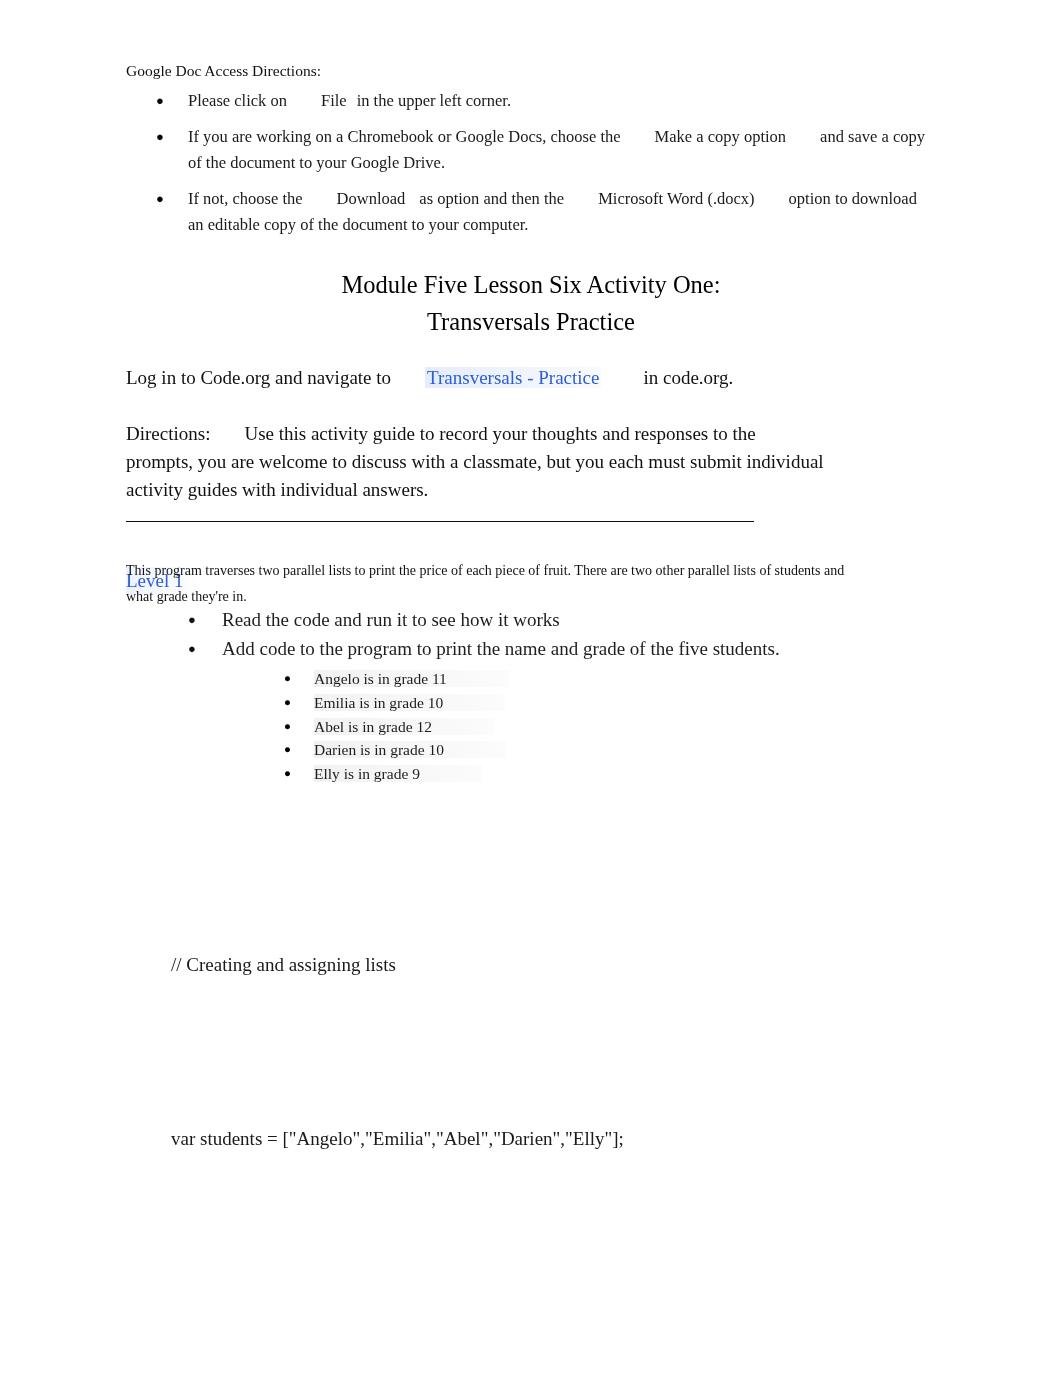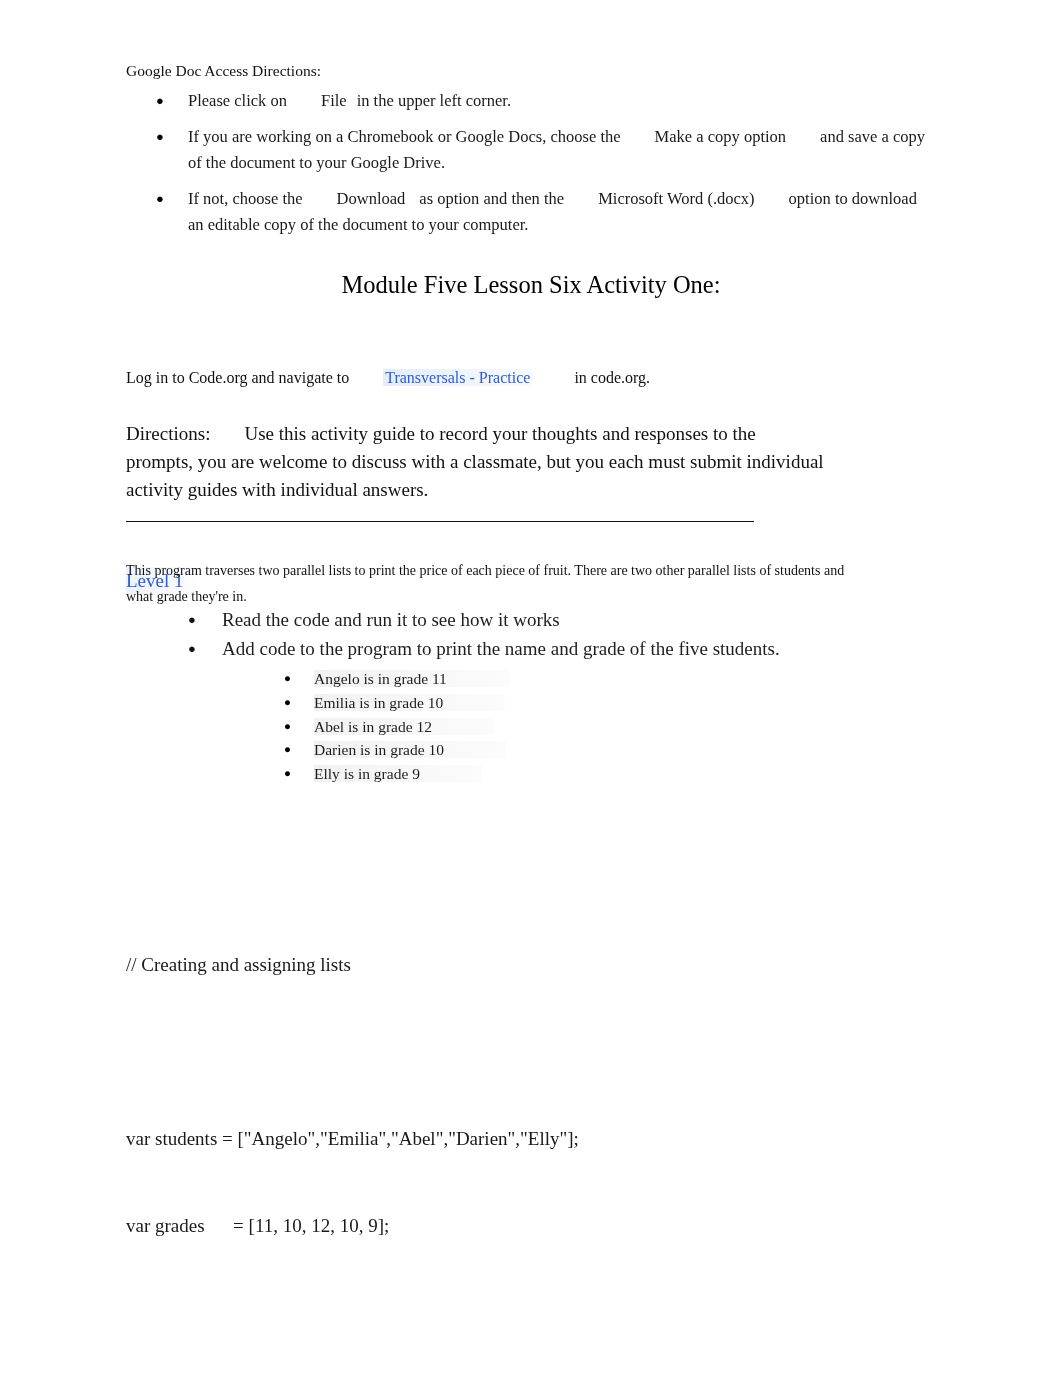"Transversals Practice" div { html: none -> <div>Transversals Practice</div> }
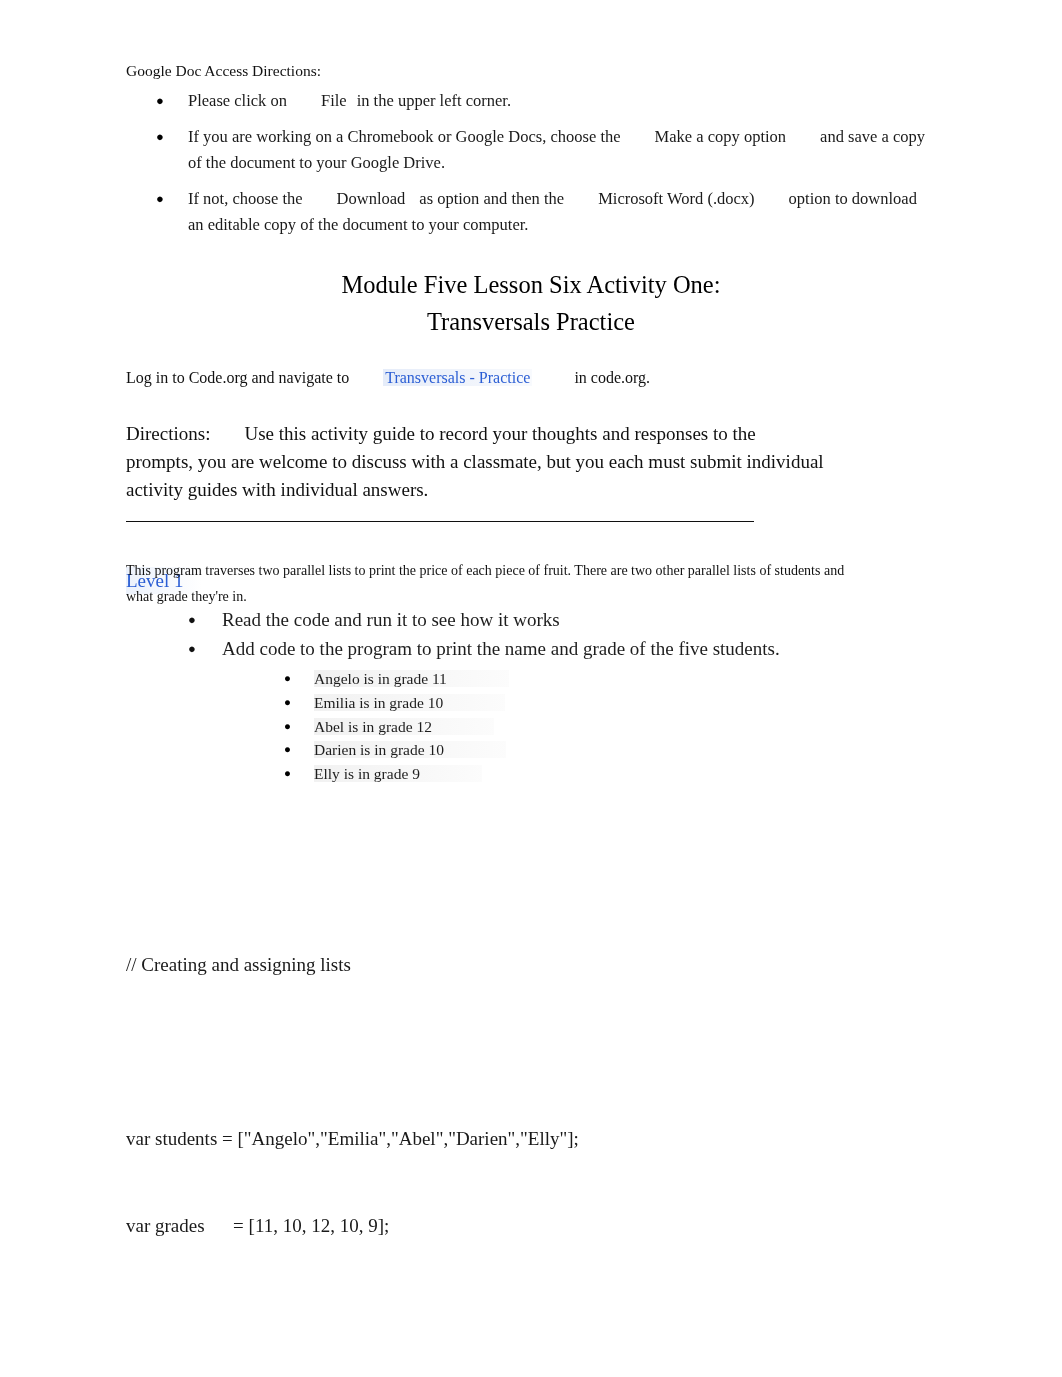"Log in to Code.org and" .login-line { font-size: 16px -> 19px }
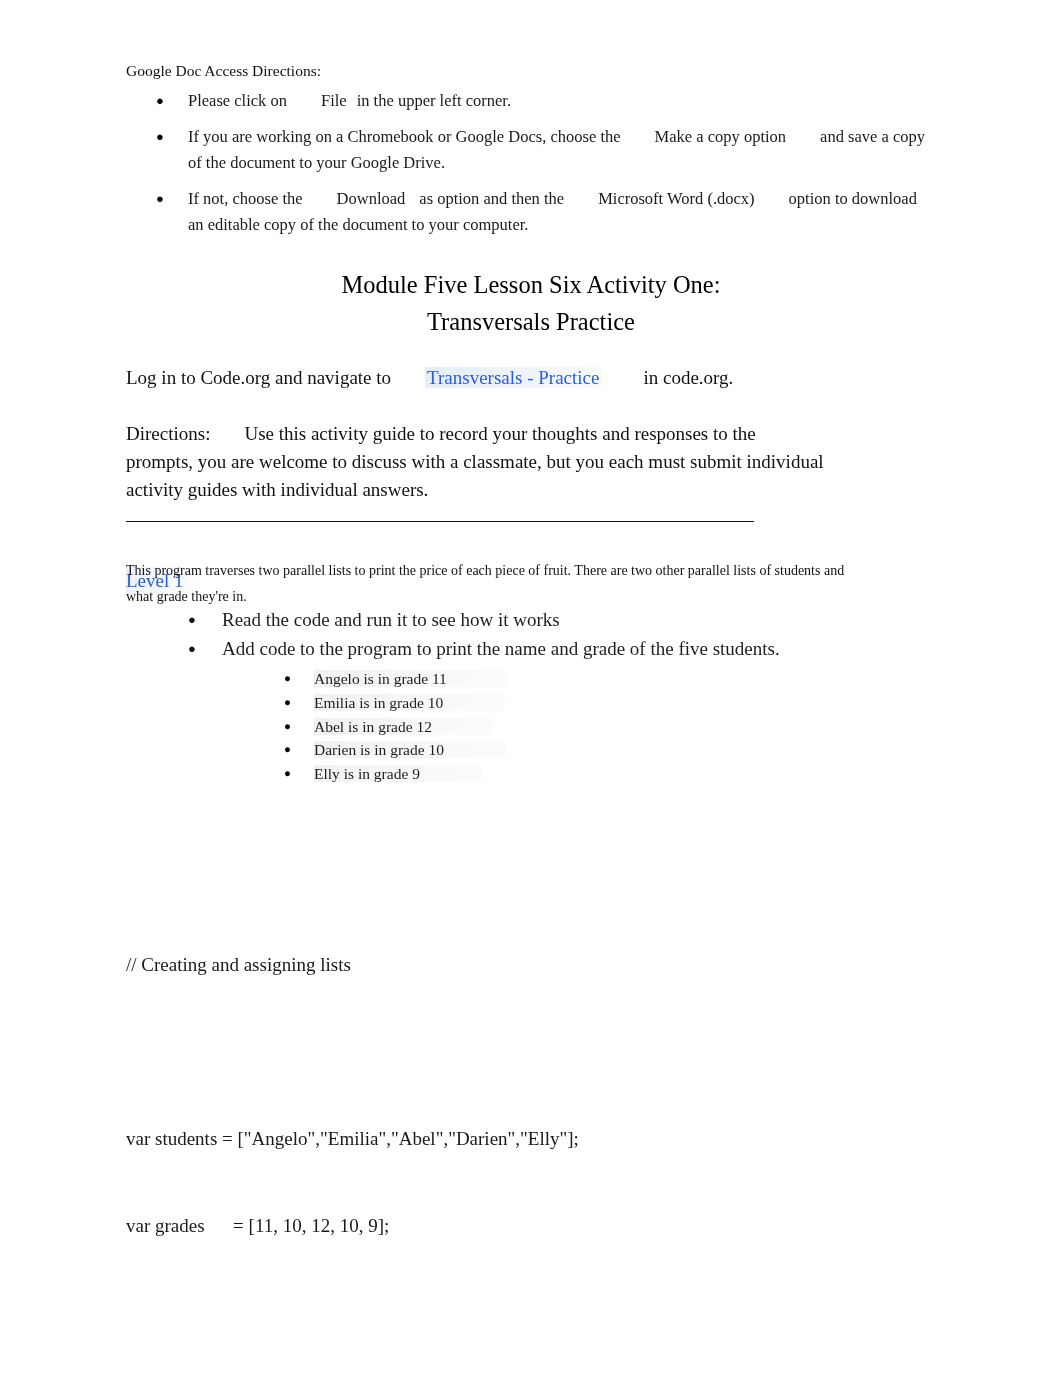"// Creating and assigning lists" .code-line { margin-left: none -> 45px }
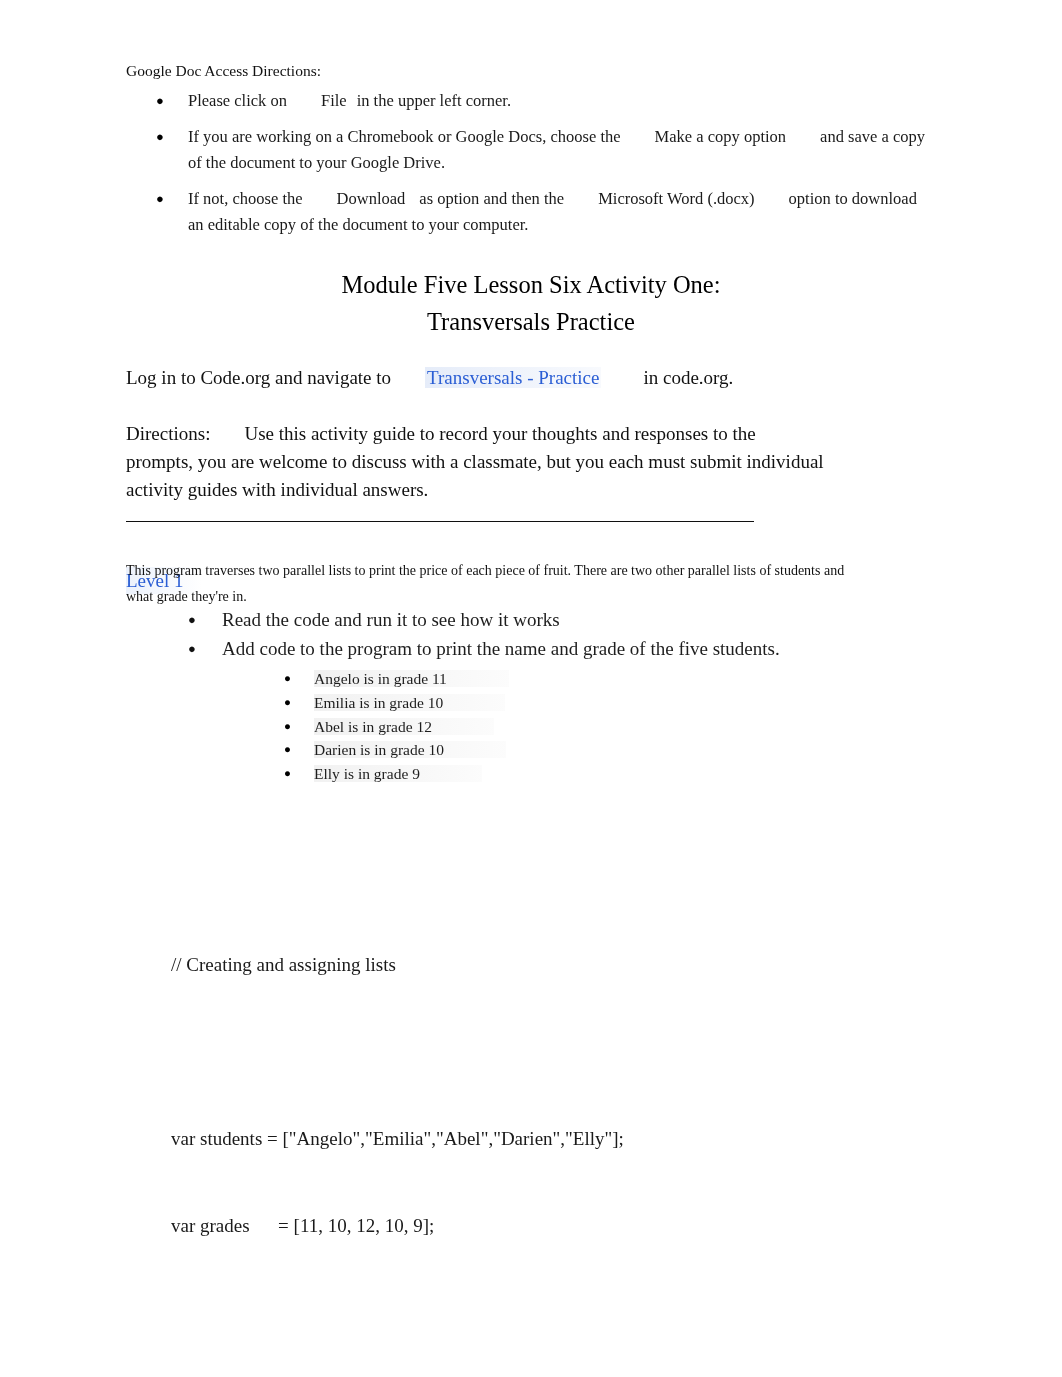"var grades = [11, 10," div.code-line { html: <div>var grades = [11, 10, 12, 10, 9];</div> -> none }
